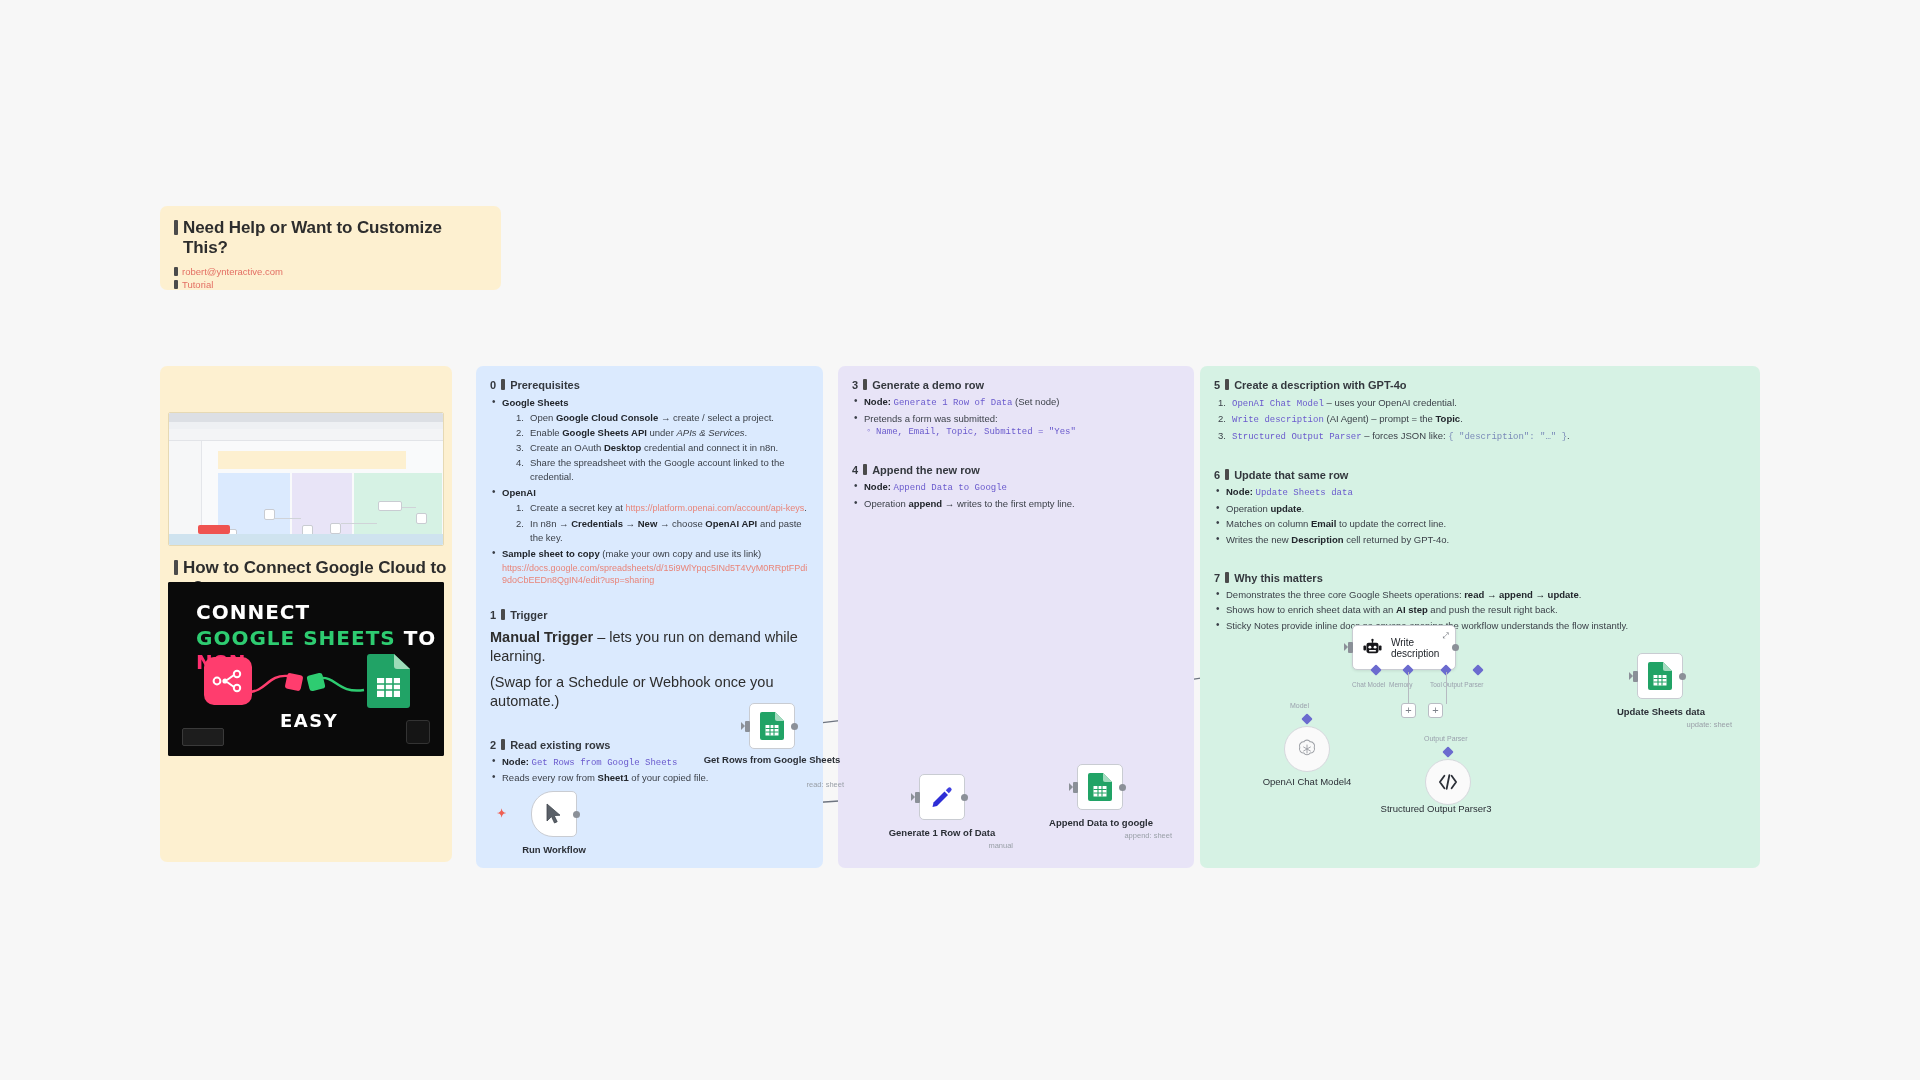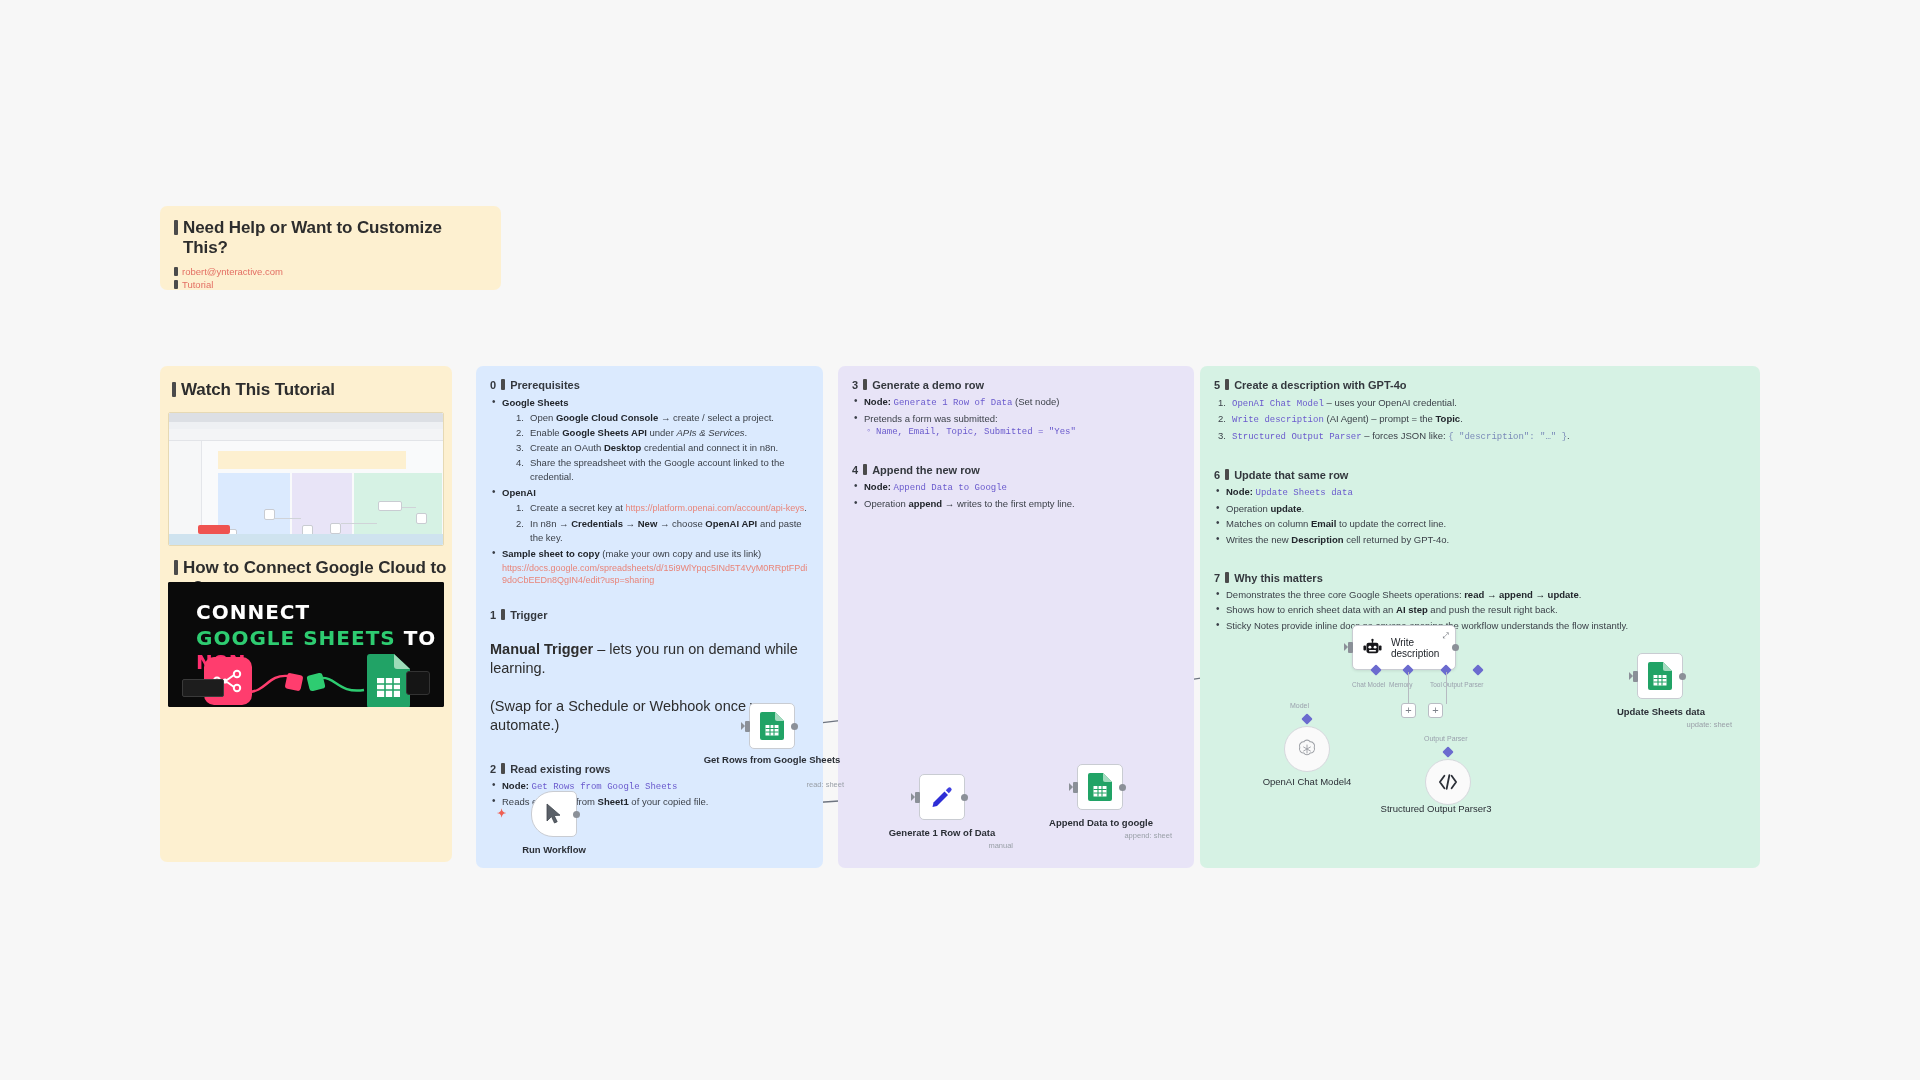"Watch This Tutorial" div.note-pad { html: <div> <div> <span></span> <span>Watch This Tutorial</span> </div> </div> -> none }
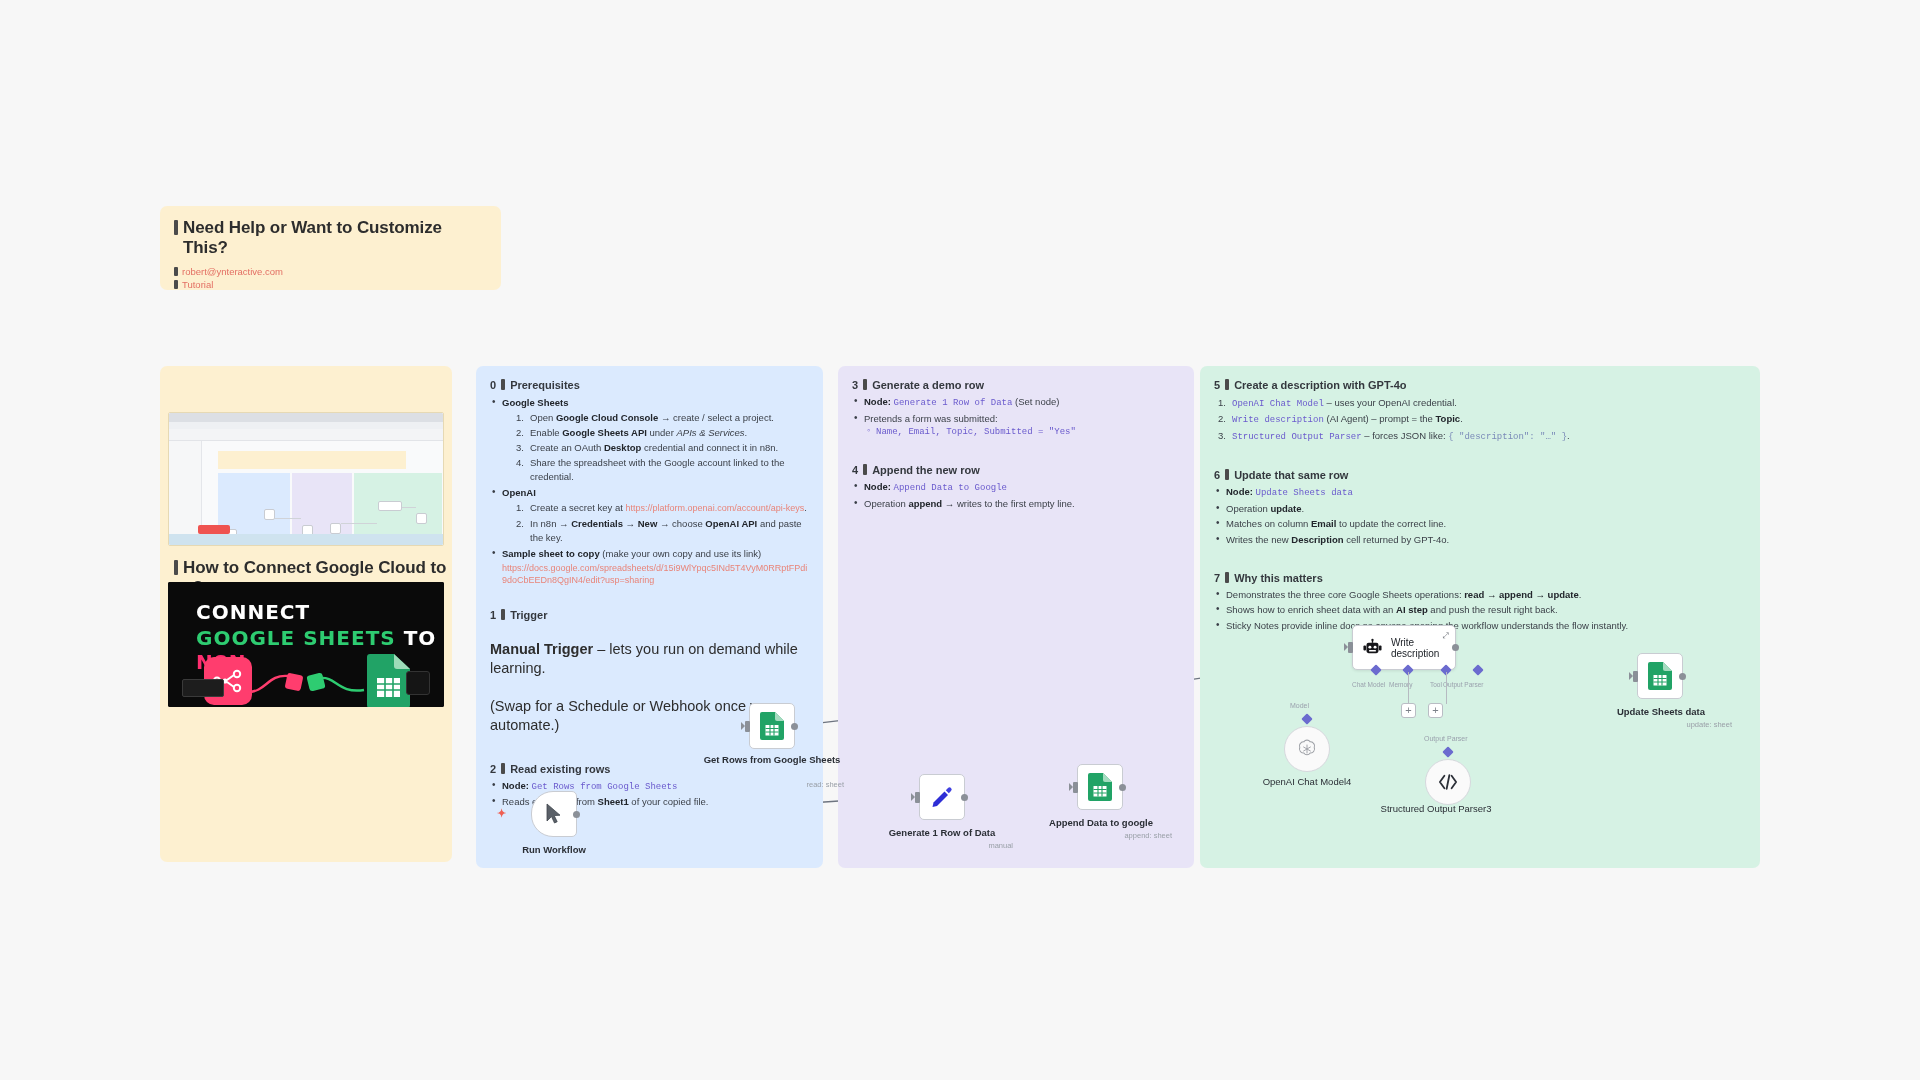"CONNECT" div.thumb2 { height: 125px -> 174px }
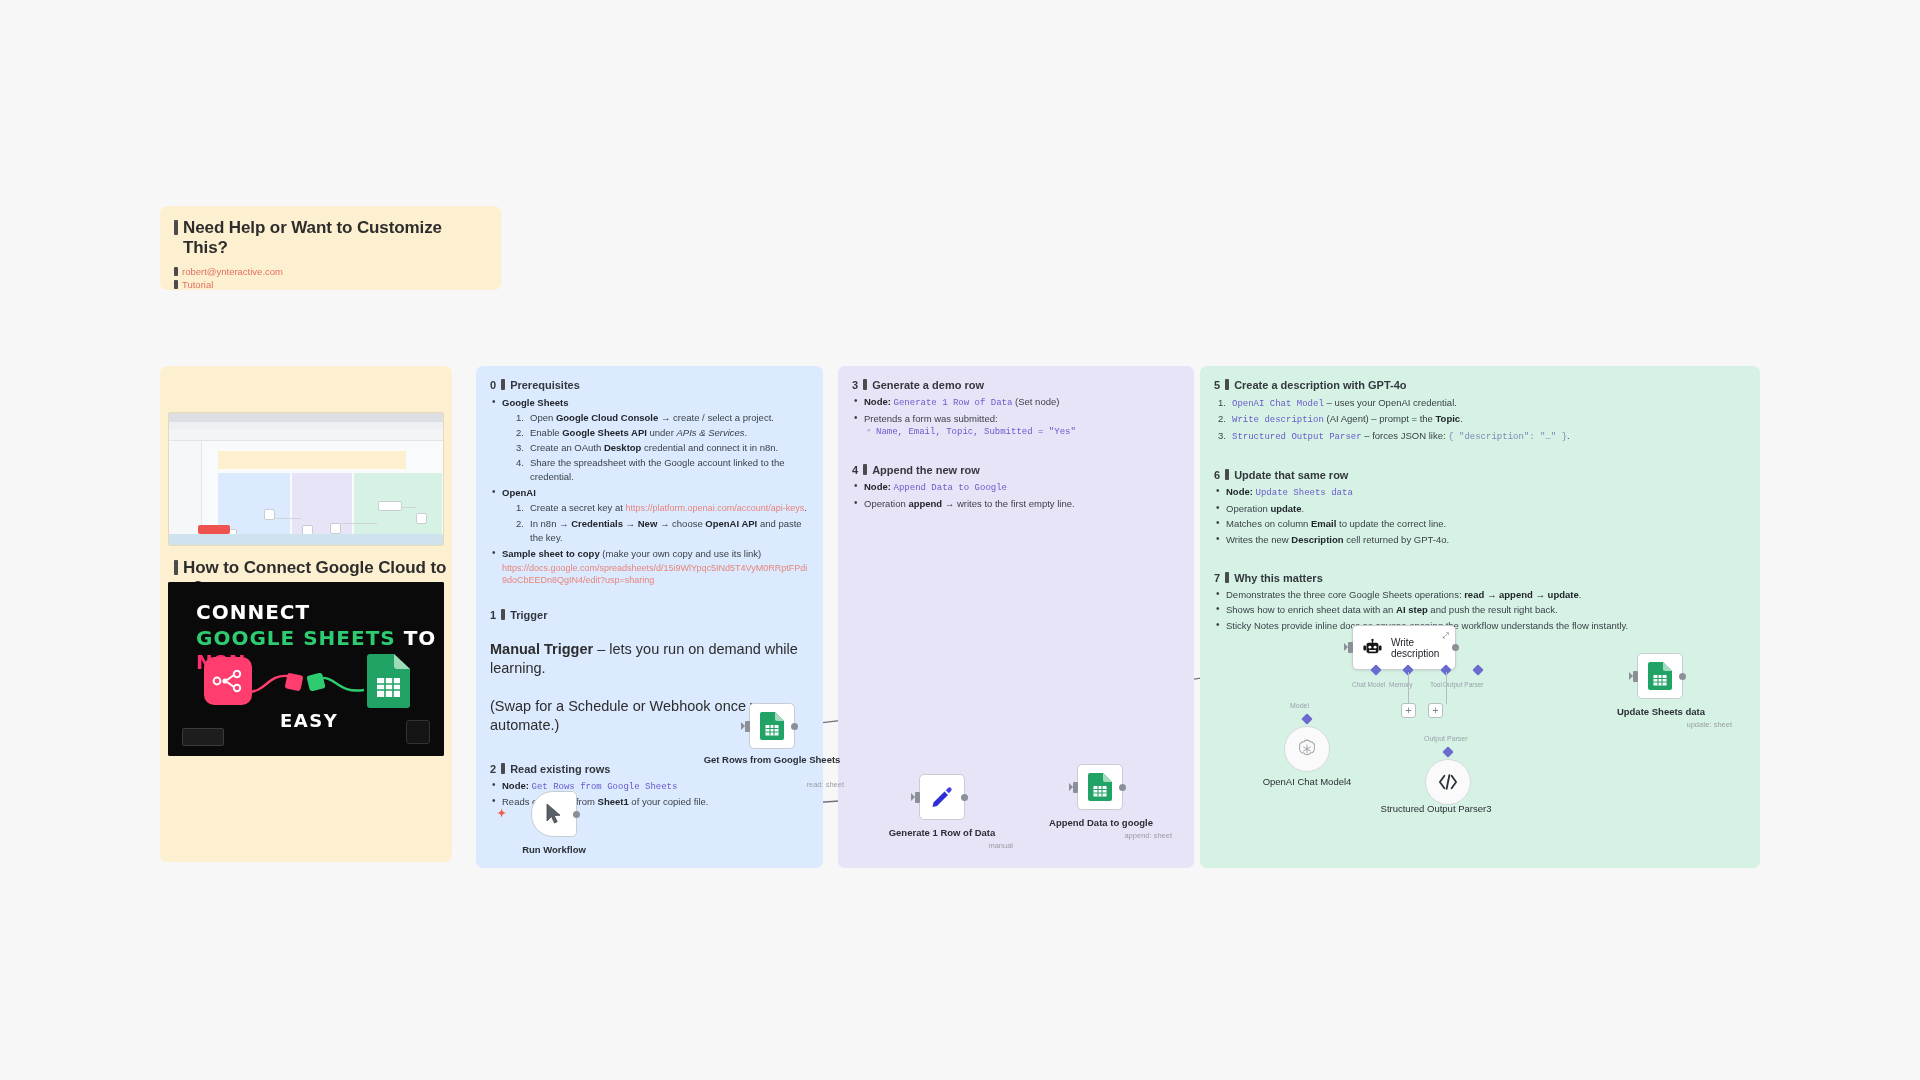"Manual Trigger – lets you" .big-trig { margin-top: 19px -> 7px }
